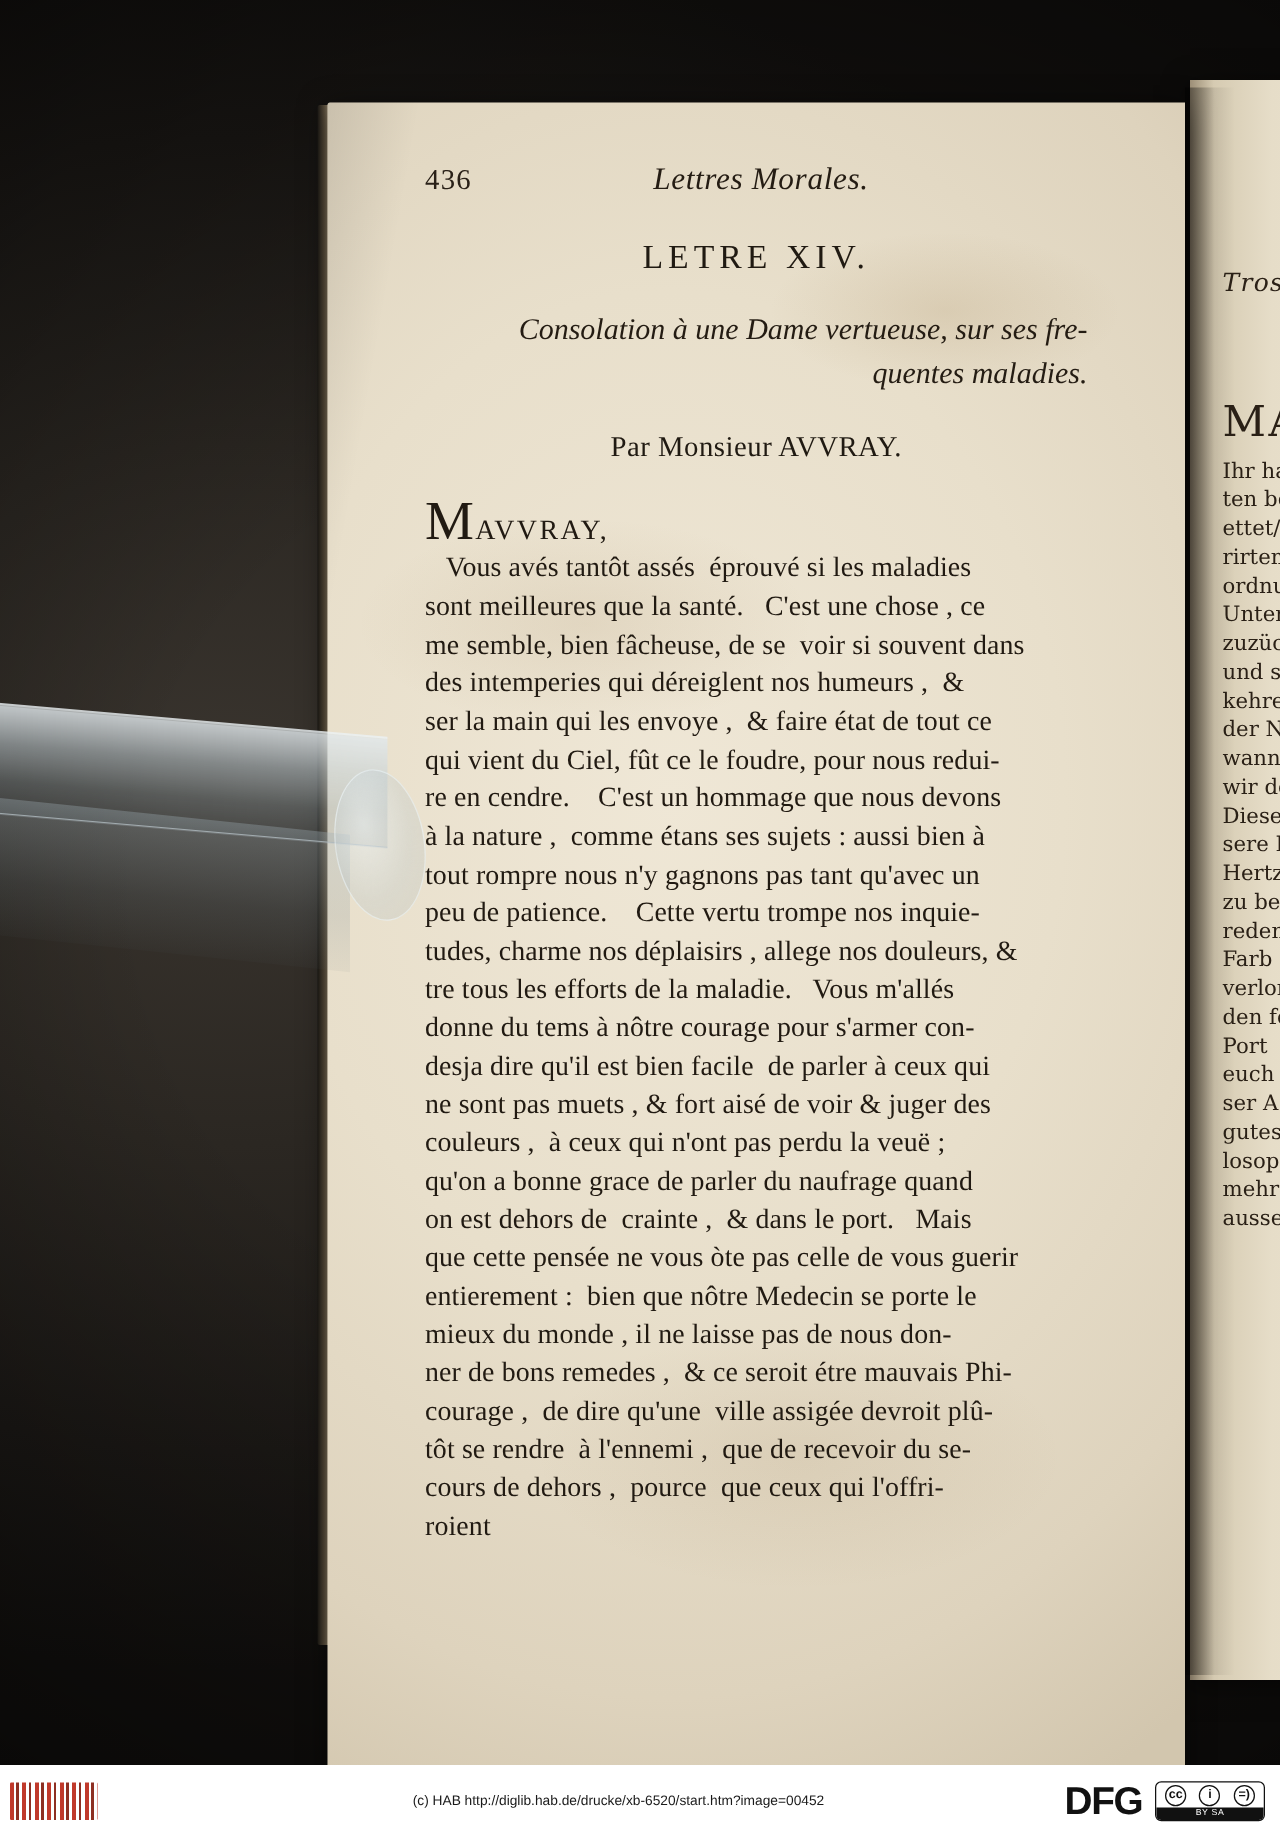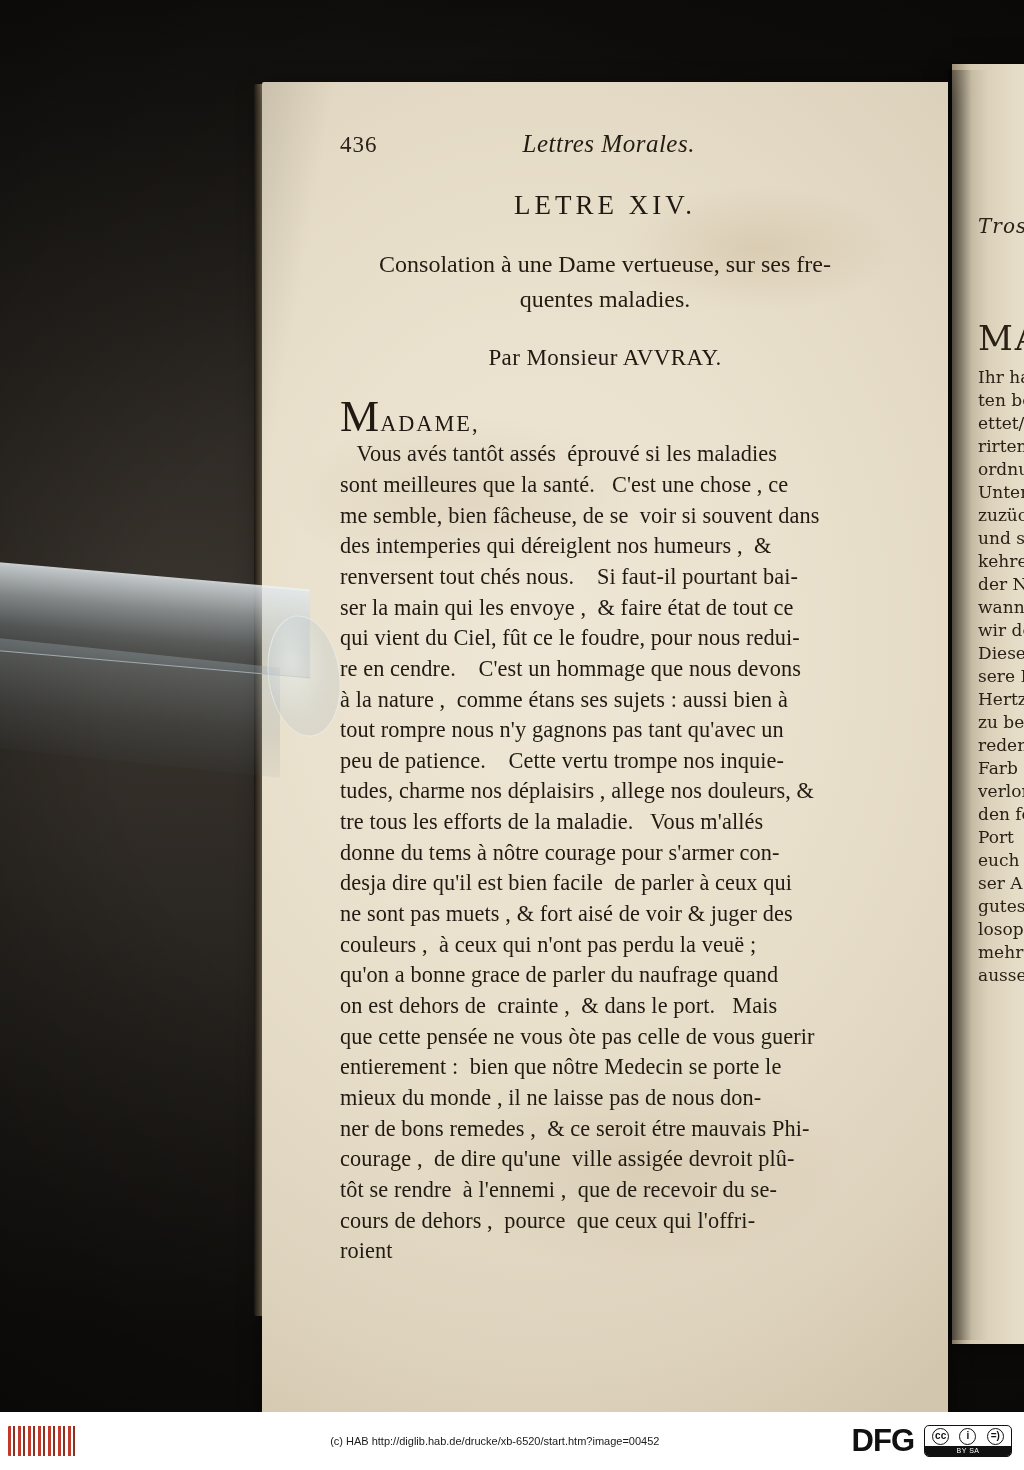"Consolation à une Dame vertueuse," .subtitle { font-style: none -> italic; text-align: center -> right }
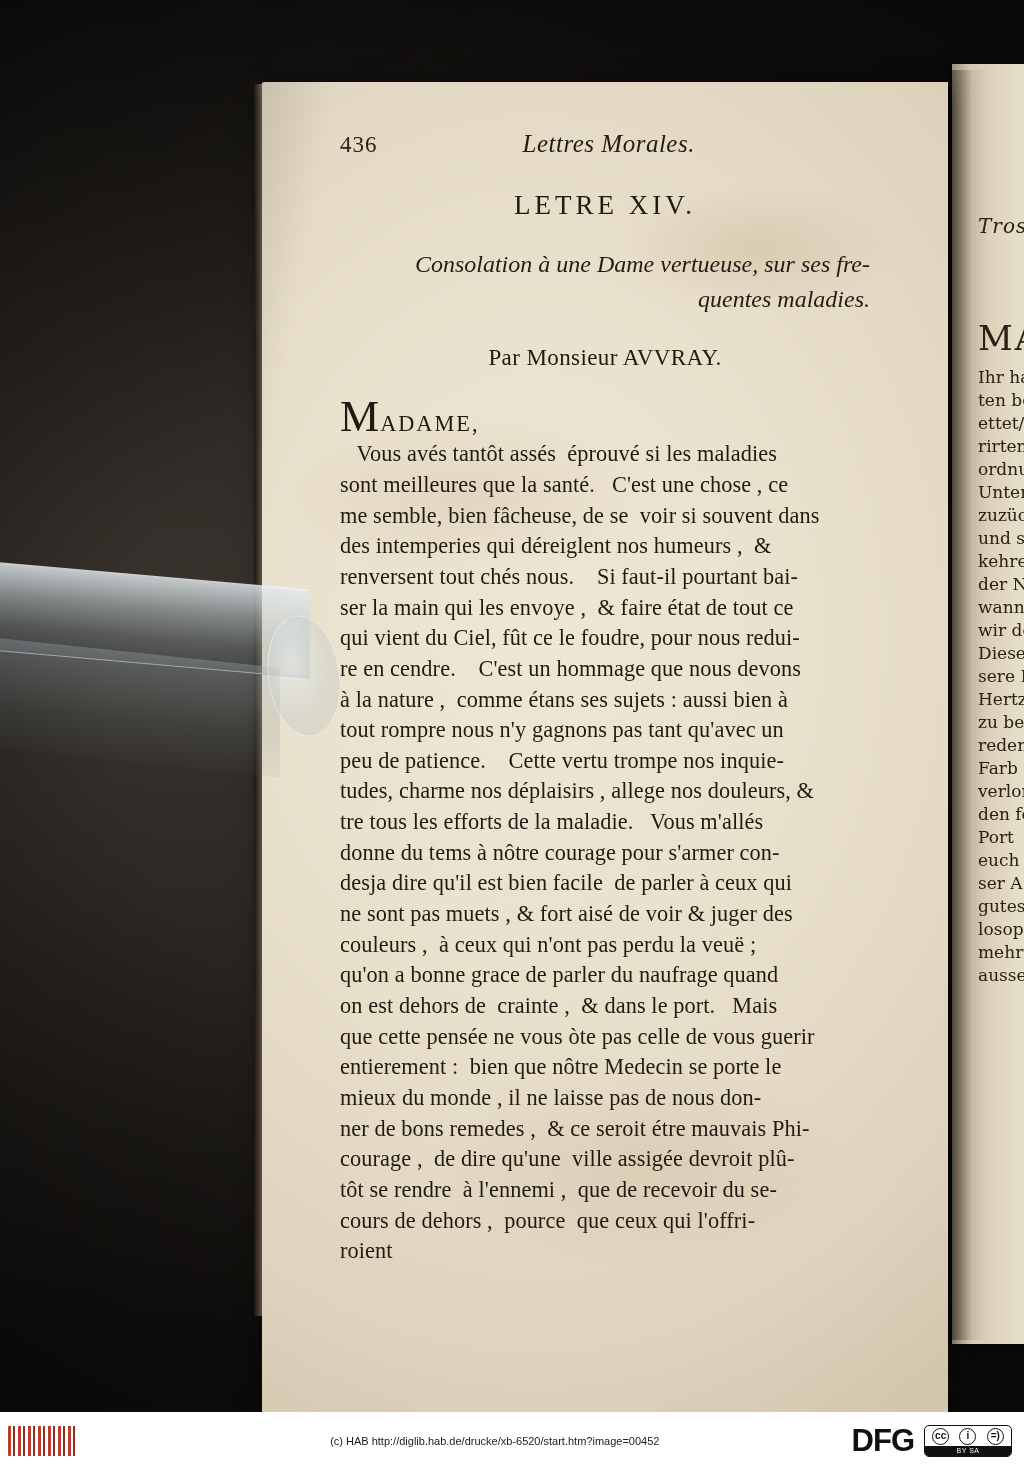"ADAME," span { text: ADAME -> AVVRAY }
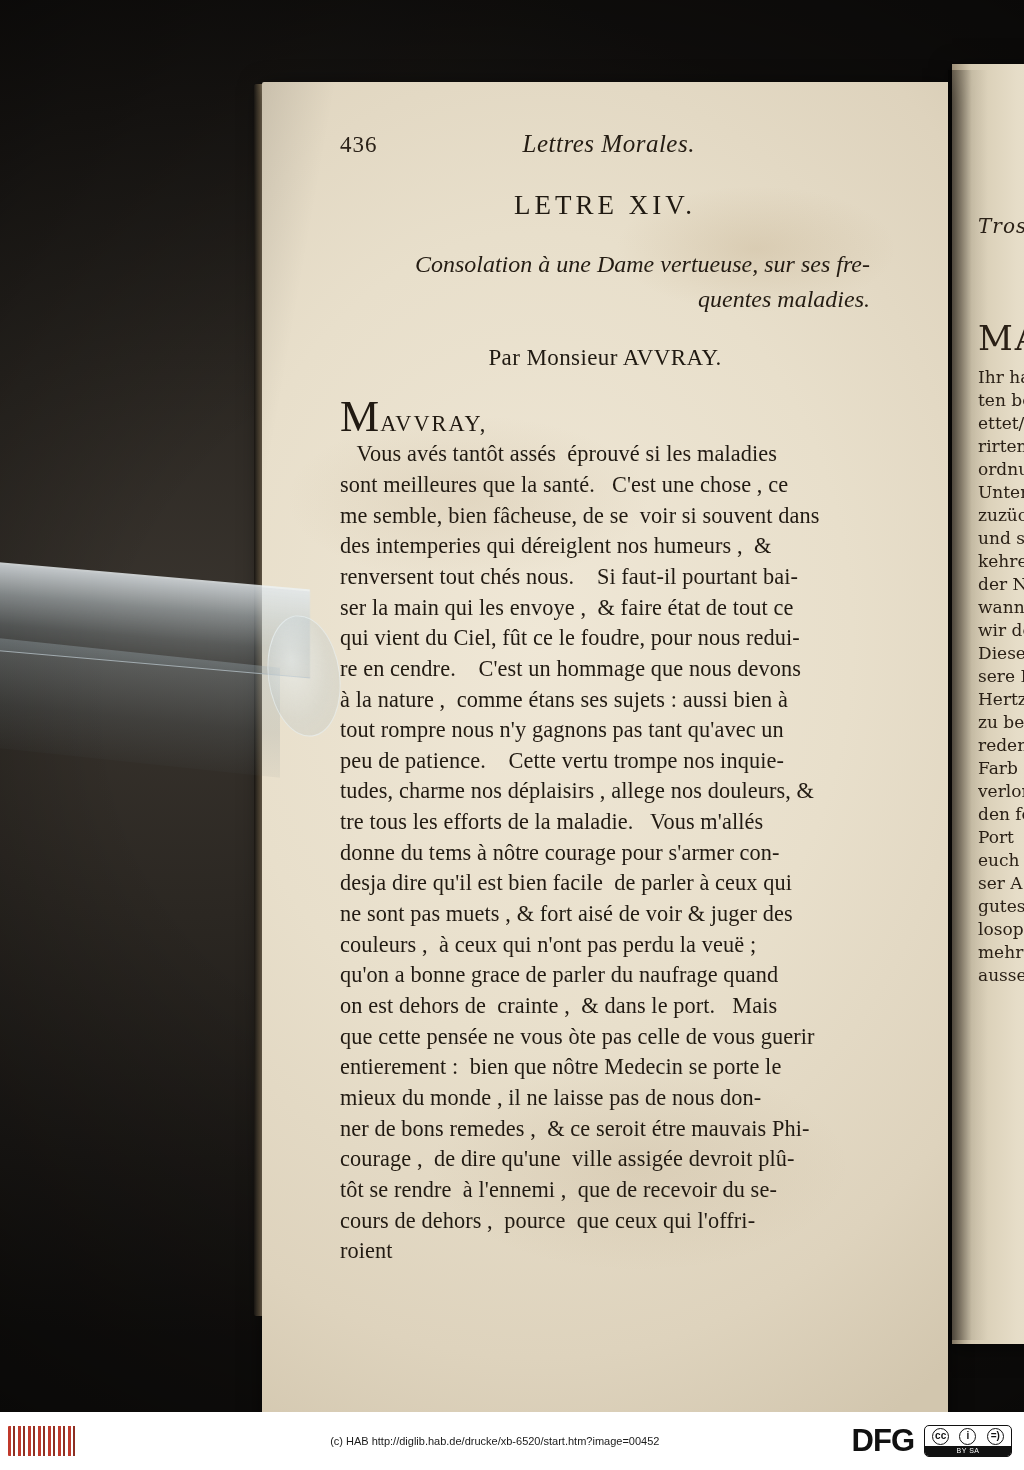"renversent tout chés nous. Si" span.body-line { html: <span>renversent tout chés nous. Si faut-il pourtant bai-</span> -> none }
